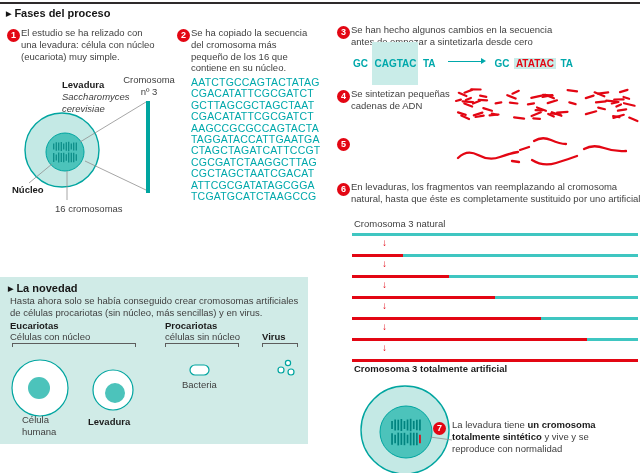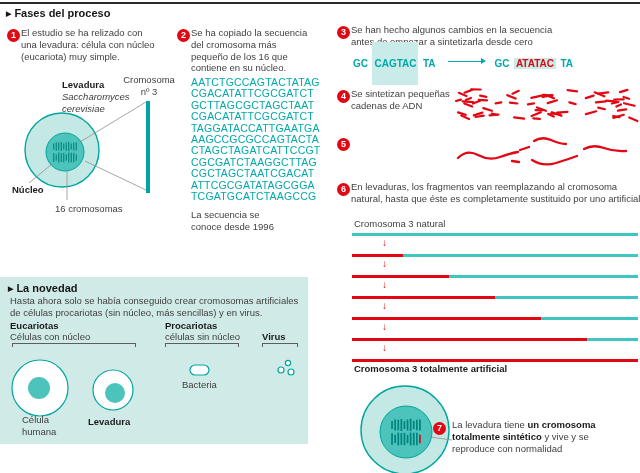"TAGGATACCATTGAATGA" div { order: before "AAGCCGCGCCAGTACTA" -> after "AAGCCGCGCCAGTACTA" }
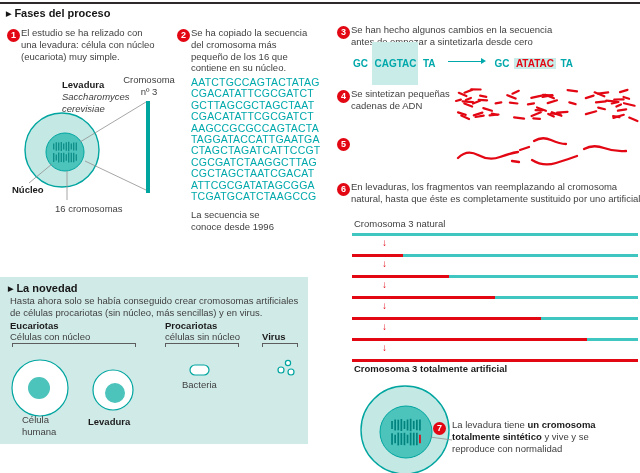"La secuencia se" div.txt { html: <div>La secuencia se conoce desde 1996</div> -> none }
